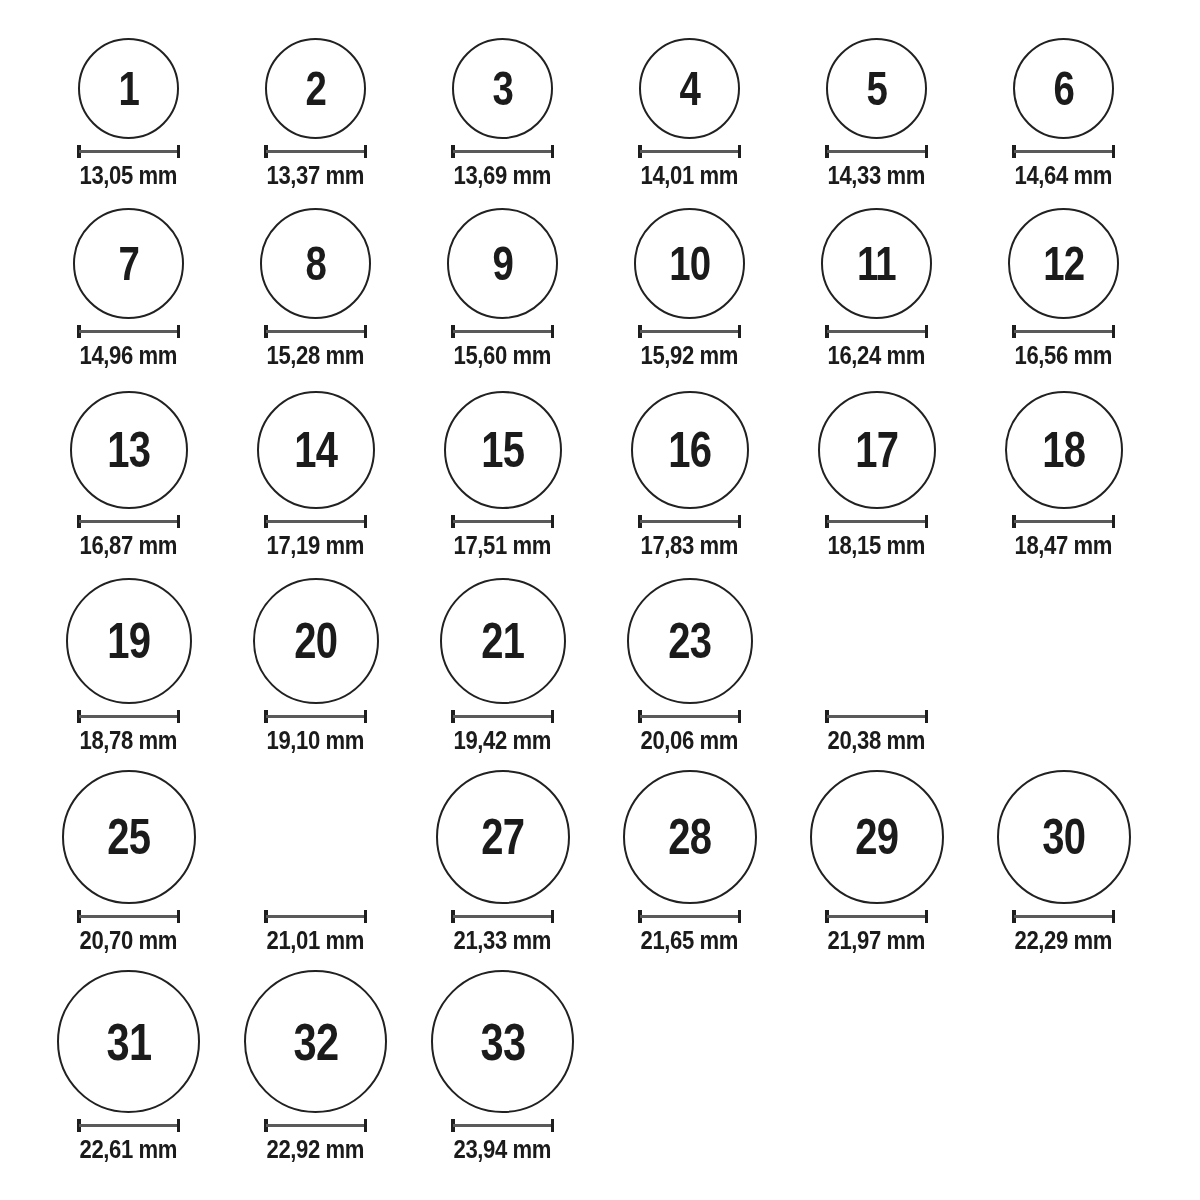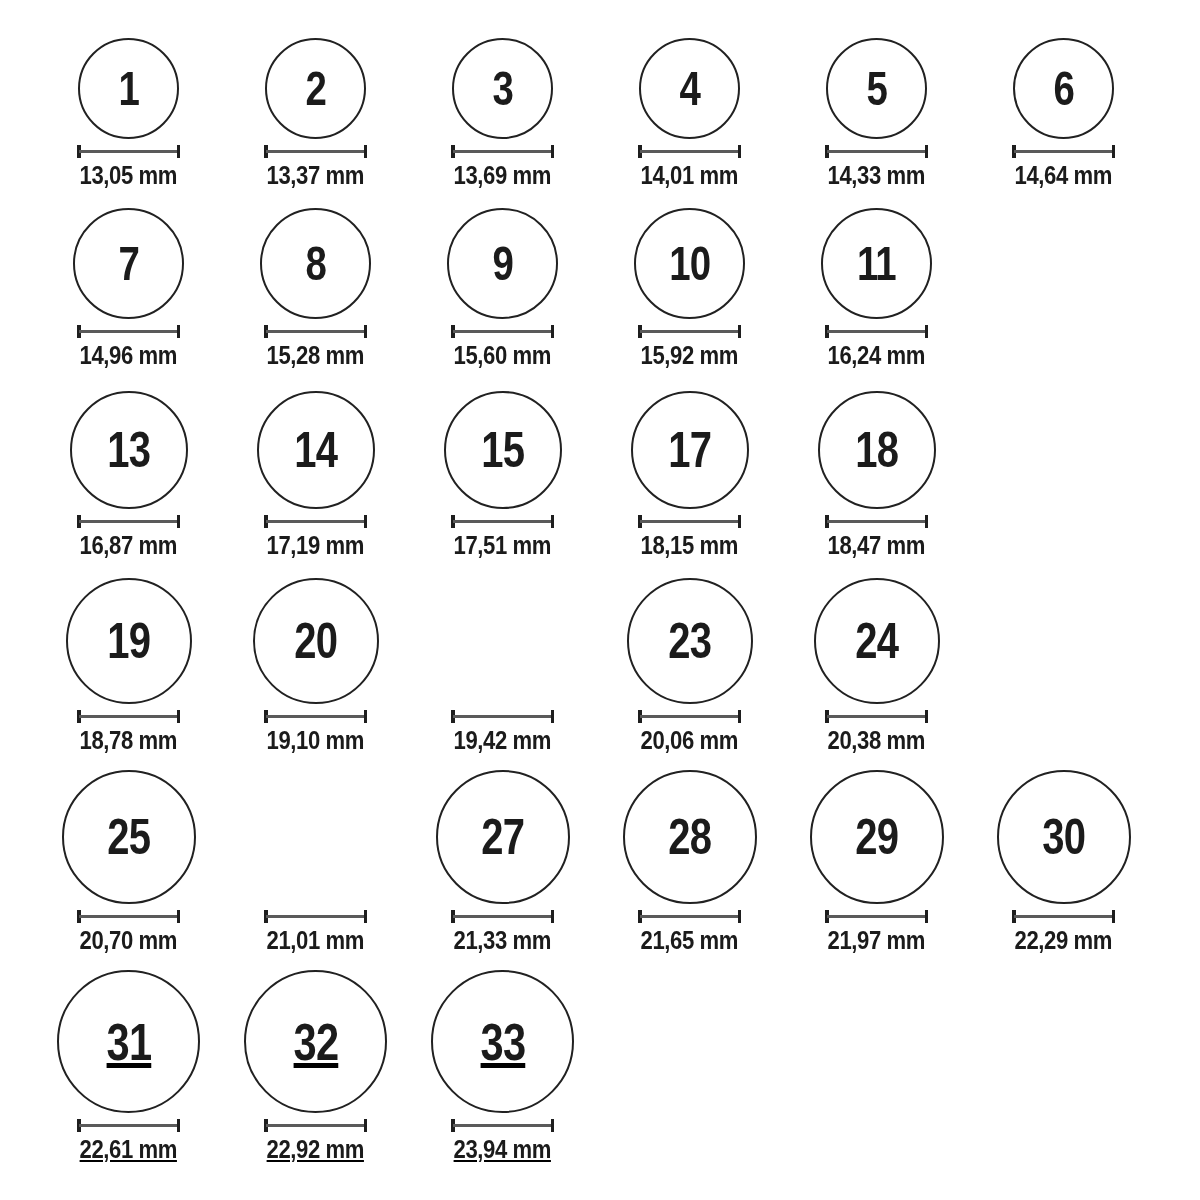"12" div.cell { html: none -> <div> <div> <span>12</span> </div> <div> <span></span> <span></span> <span></span> </div> <div>16,56 mm</div> </div> }
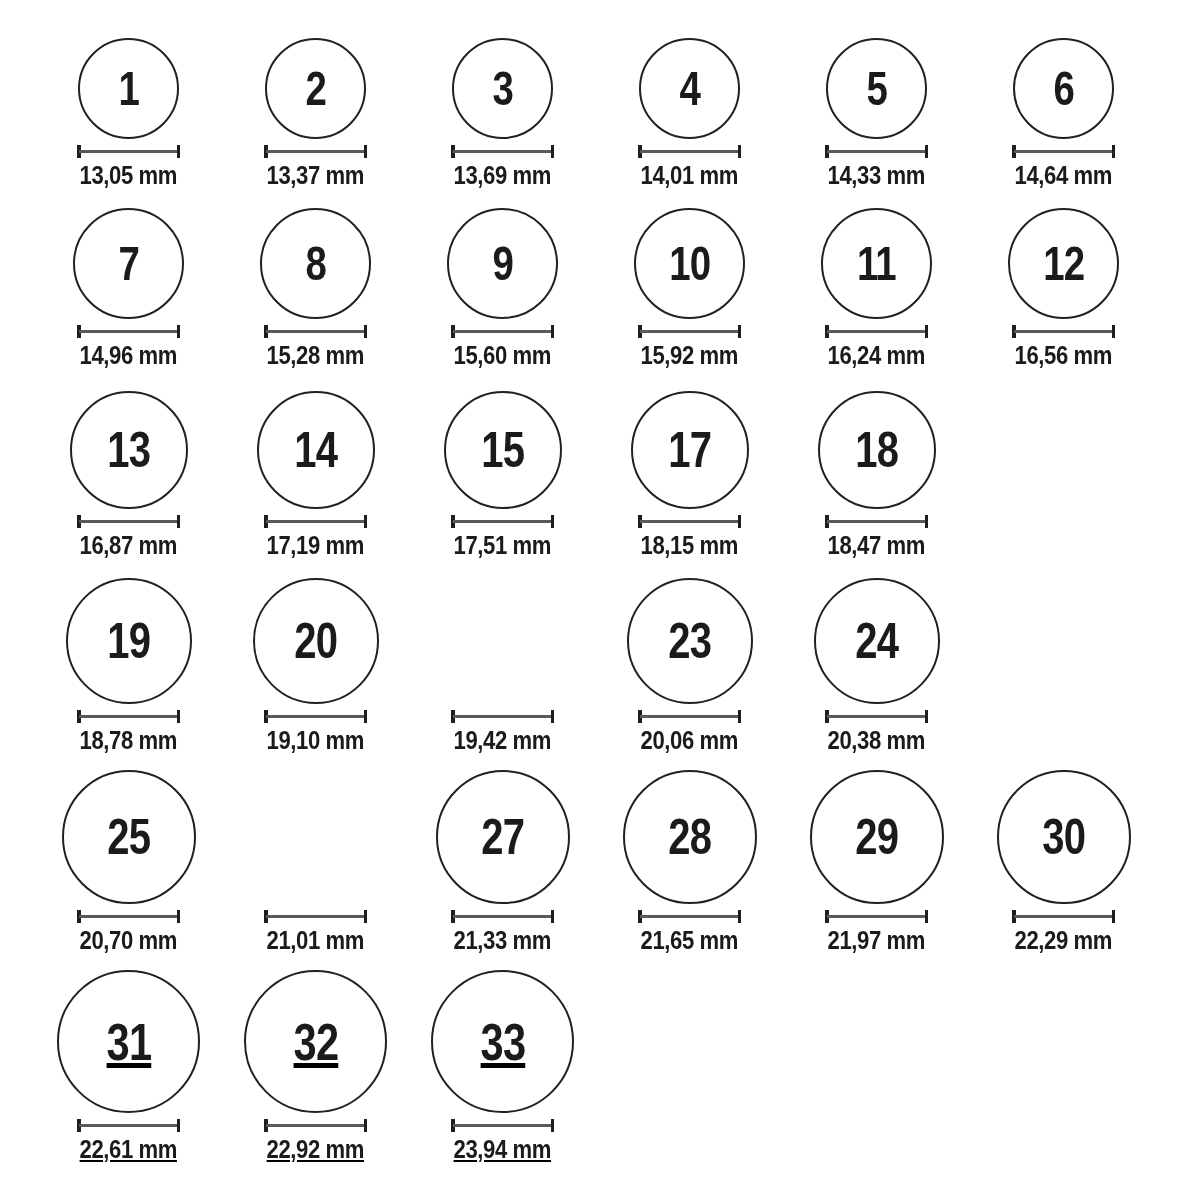"16" div.cell { html: none -> <div> <div> <span>16</span> </div> <div> <span></span> <span></span> <span></span> </div> <div>17,83 mm</div> </div> }
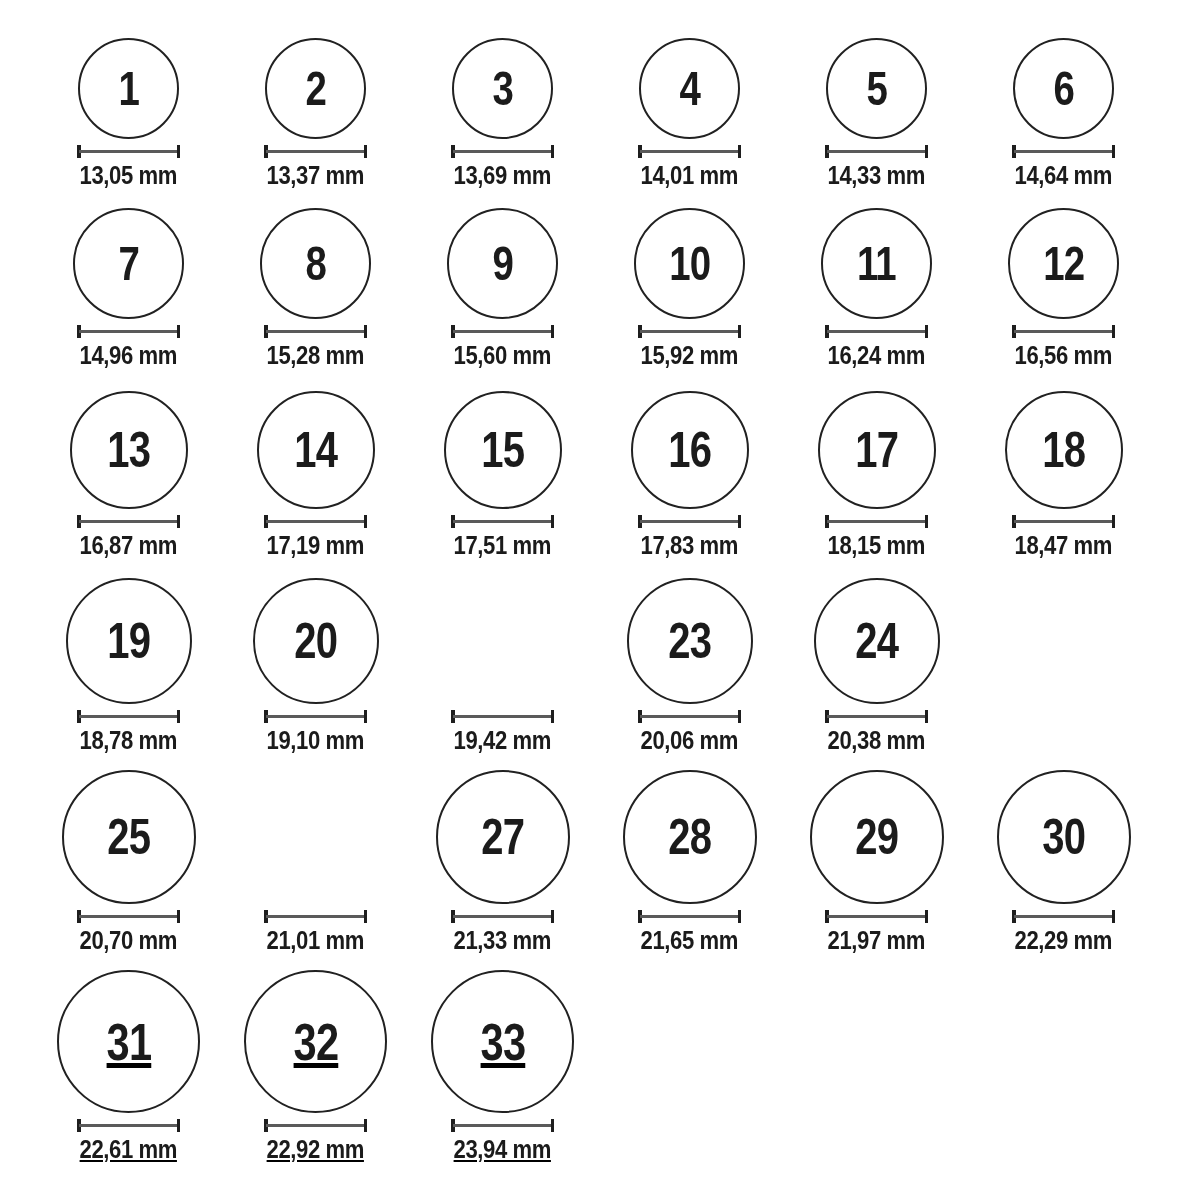"21" div.circle { html: none -> <div> <span>21</span> </div> }
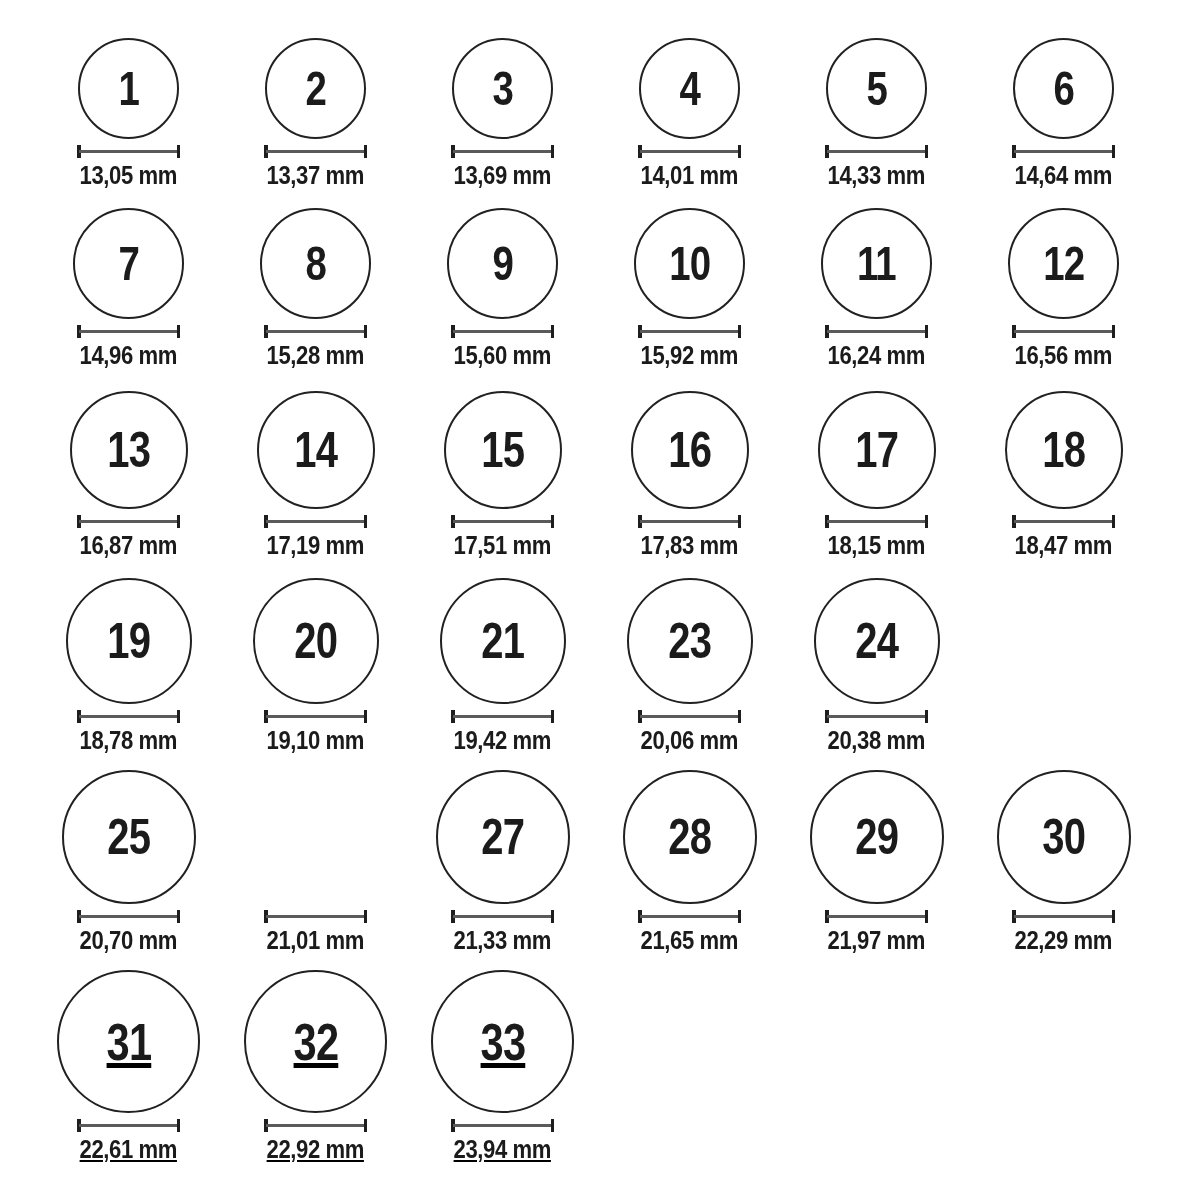"24" div.circle { html: <div> <span>24</span> </div> -> none }
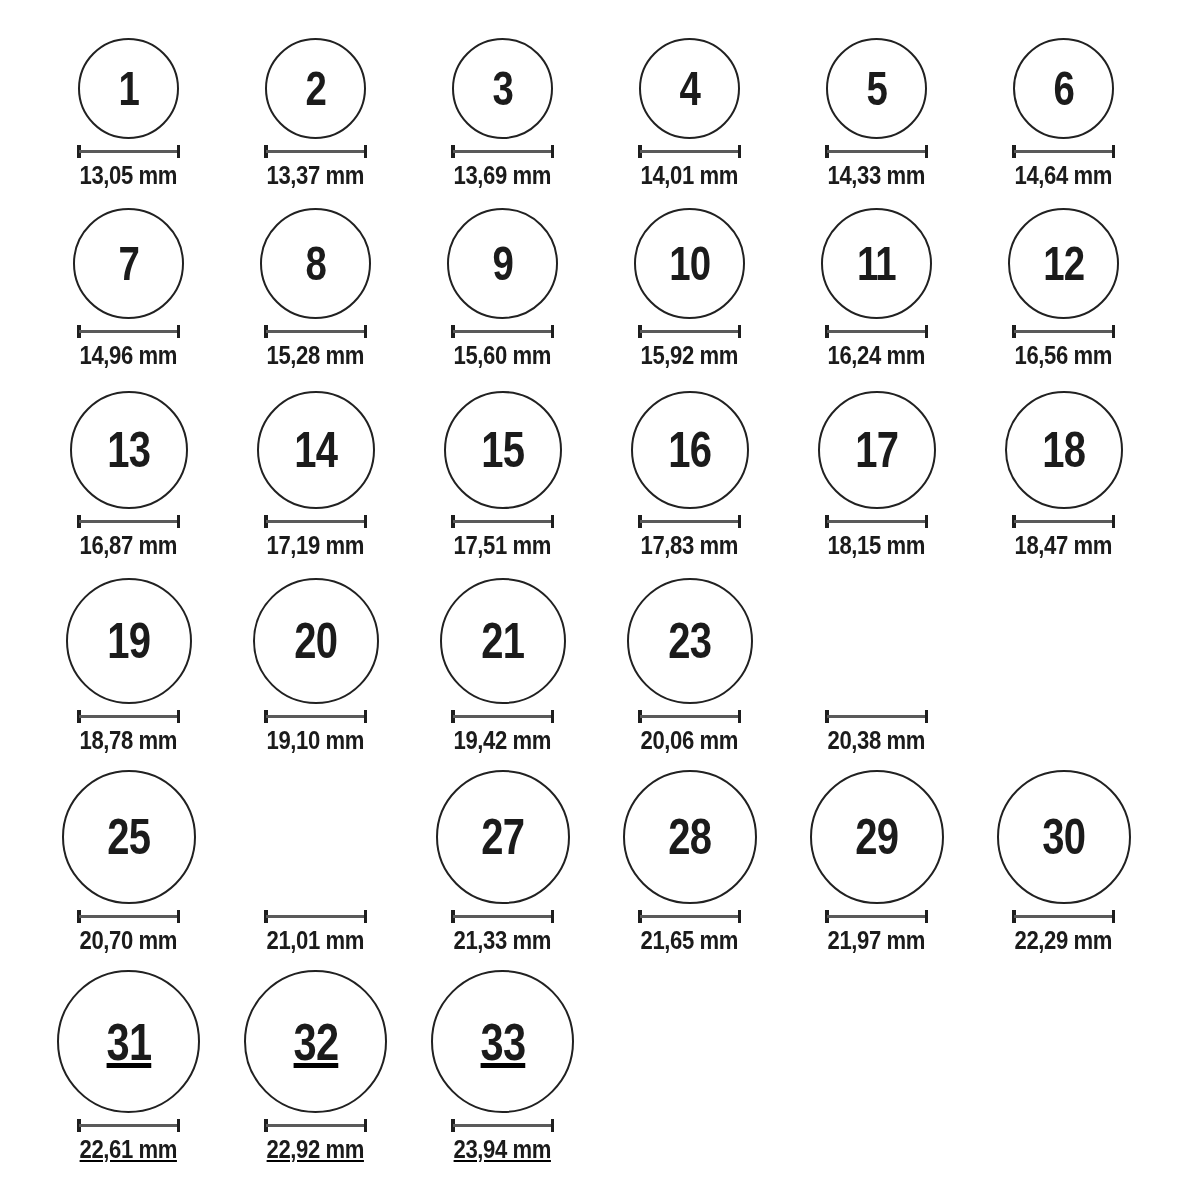"31" .row-6 { text-decoration: underline -> none }
